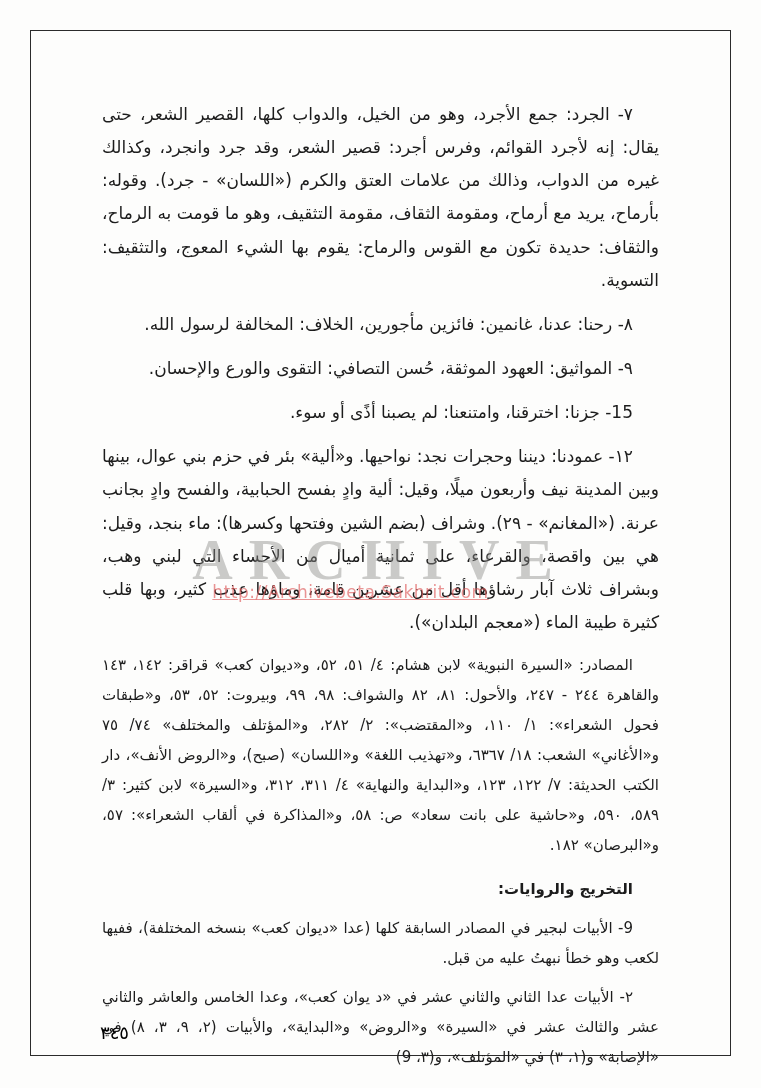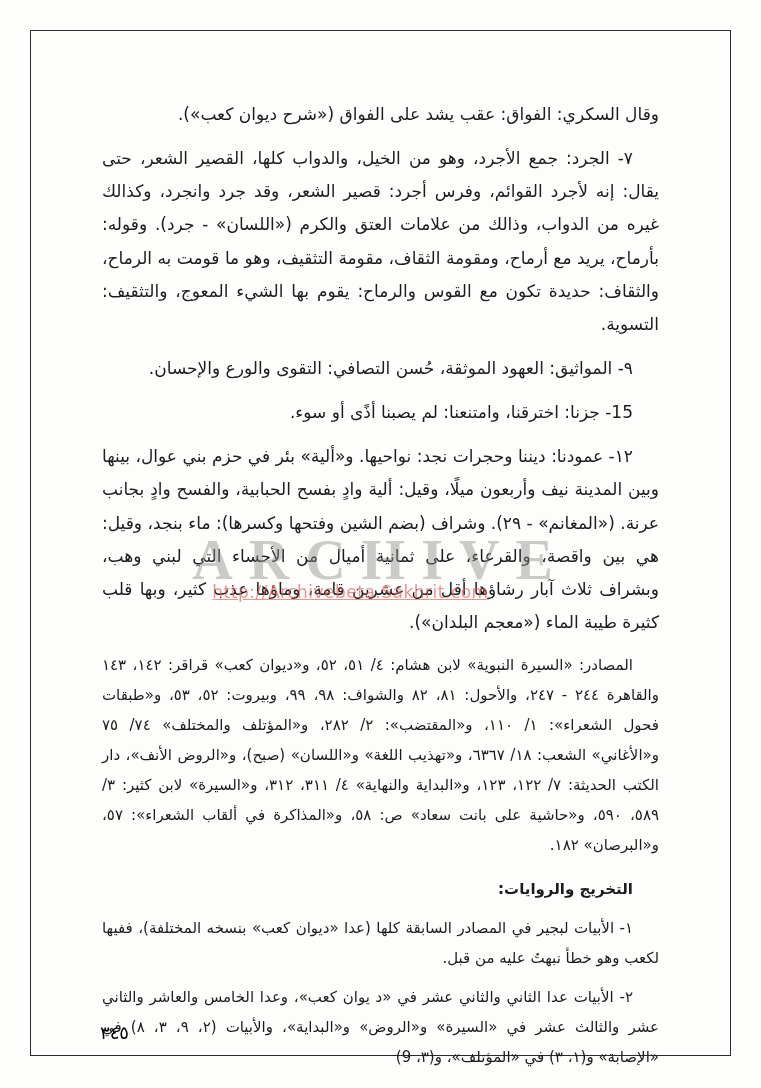"وقال السكري: الفواق: عقب يشد" p.main { html: <p>وقال السكري: الفواق: عقب يشد على الفواق («شرح ديوان كعب»).</p> -> none }
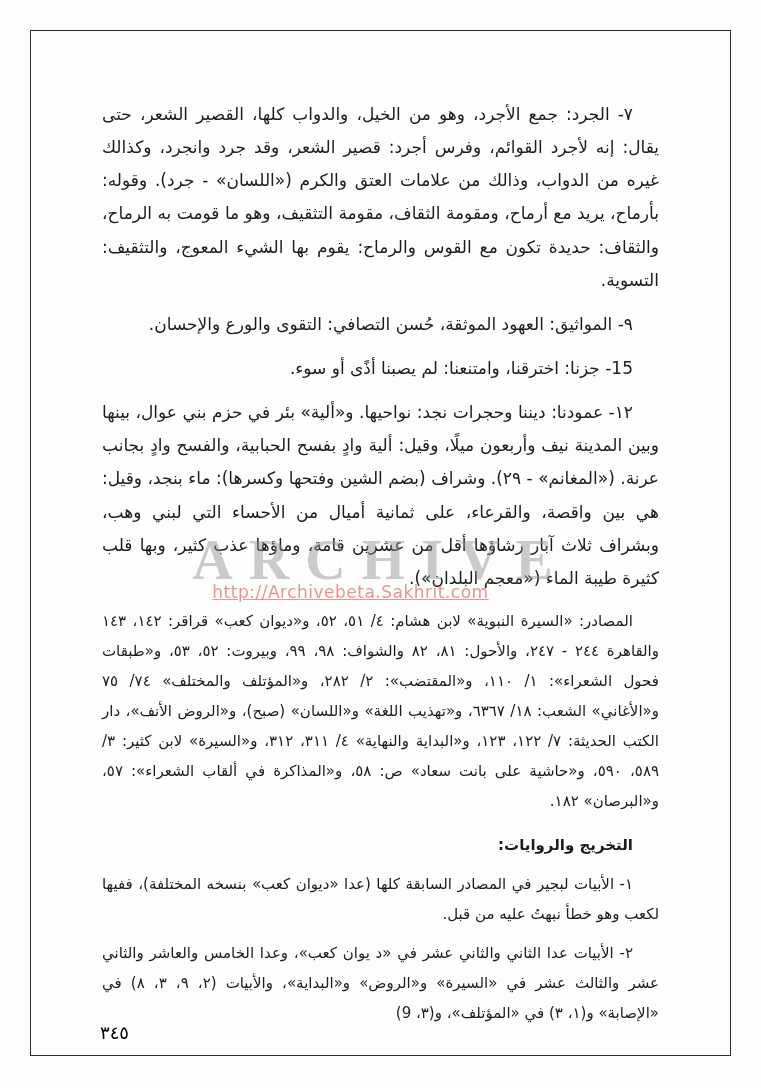"٨- رحنا: عدنا، غانمين: فائزين" p.main { html: none -> <p>٨- رحنا: عدنا، غانمين: فائزين مأجورين، الخلاف: المخالفة لرسول الله.</p> }
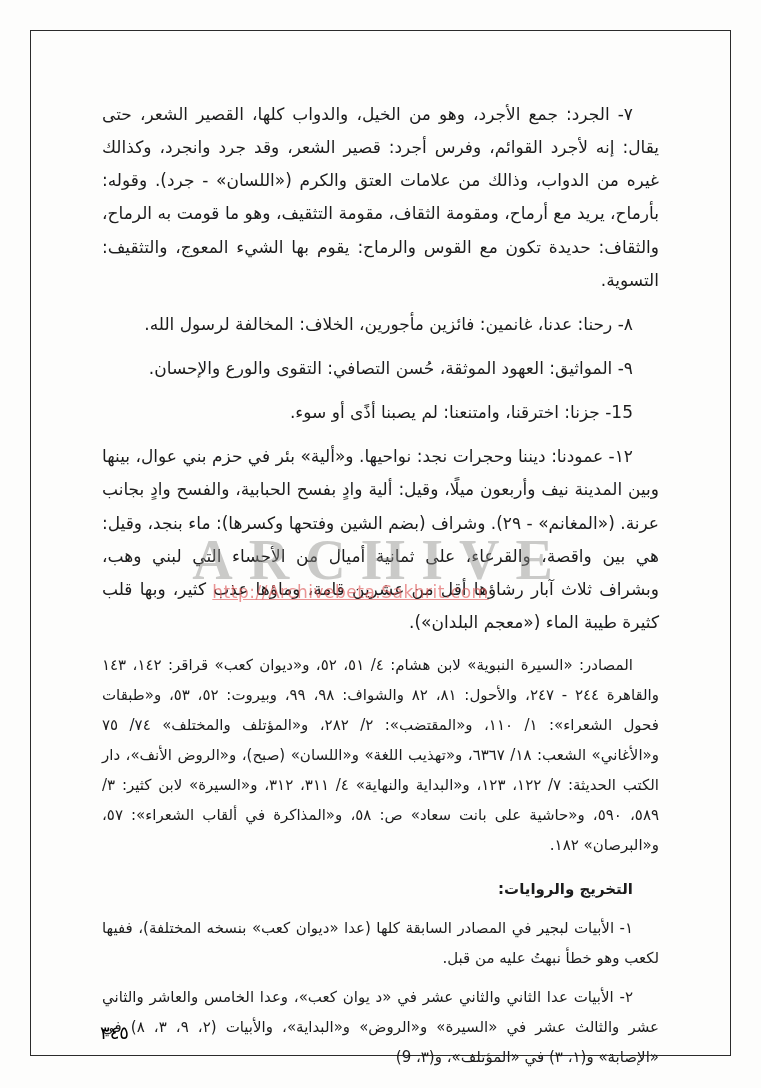"١- الأبيات لبجير في المصادر" p.small { text: ١- -> 9- }
